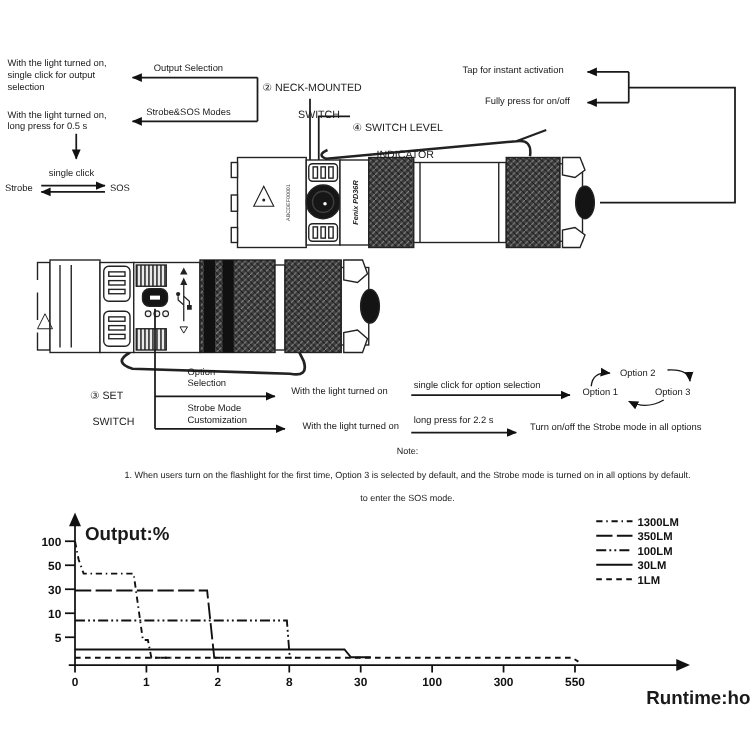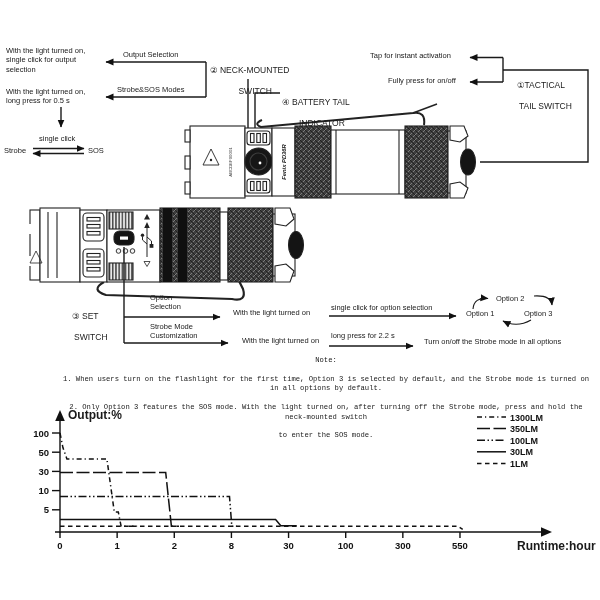"①TACTICAL" div.lbl { html: <div> <span>①TACTICAL</span> <span>TAIL SWITCH</span> </div> -> none }
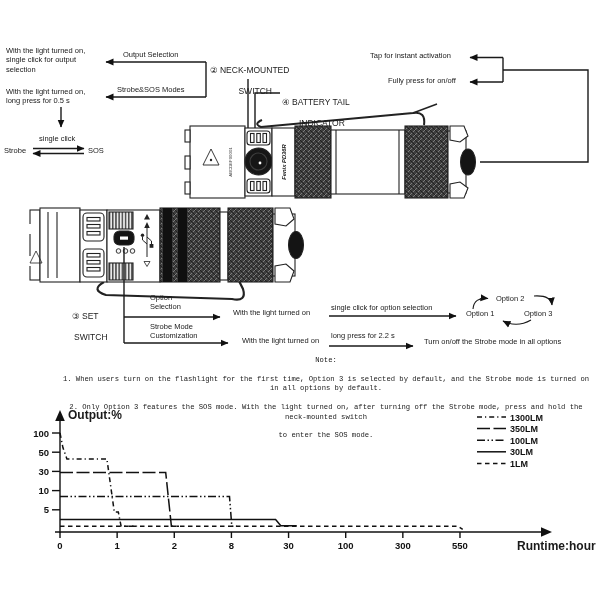"④ BATTERY TAIL" span.cl1 { text: BATTERY TAIL -> SWITCH LEVEL }
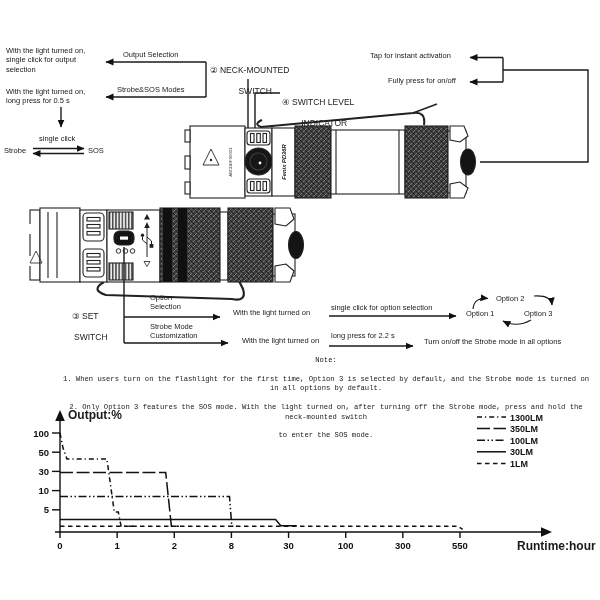"Note:" .note { font-family: Liberation Mono, monospace -> none }
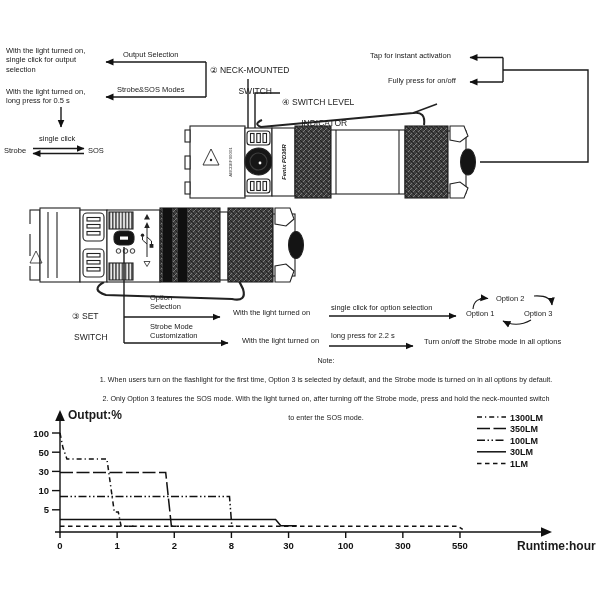"2. Only Option 3 features" span.cl1 { html: <span>2. Only Option 3 features the SOS mode. With the light turned on, after turning off the Strobe mode, press and hold the neck-mounted switch</span> -> none }
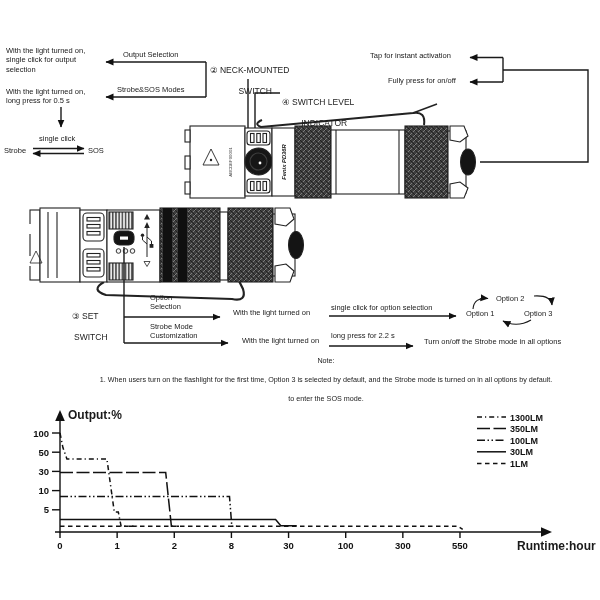"Output:%" .axlab { font-size: 12px -> 15px; margin-top: none -> 11px }
